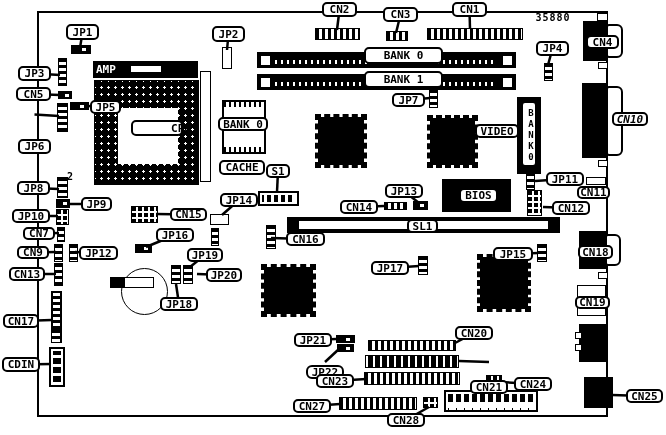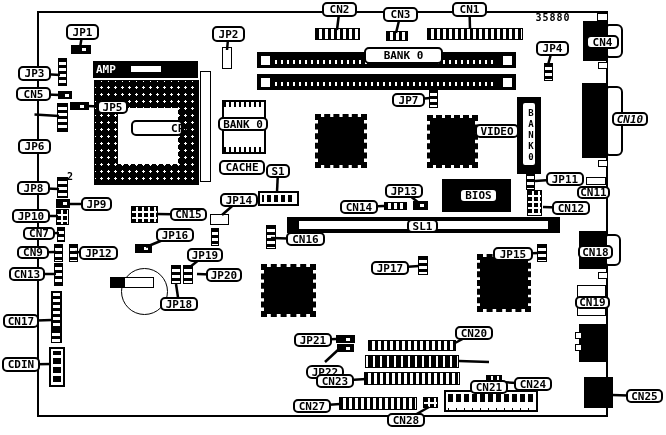"BANK 1" div.label { html: none -> <div>BANK 1</div> }
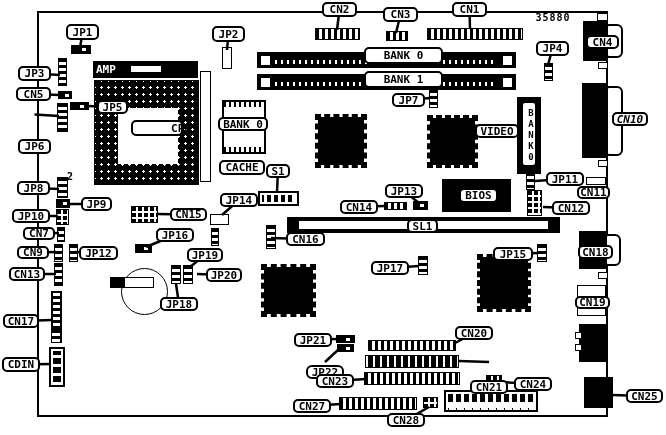"JP5" div.label { left: 97px -> 90px }
